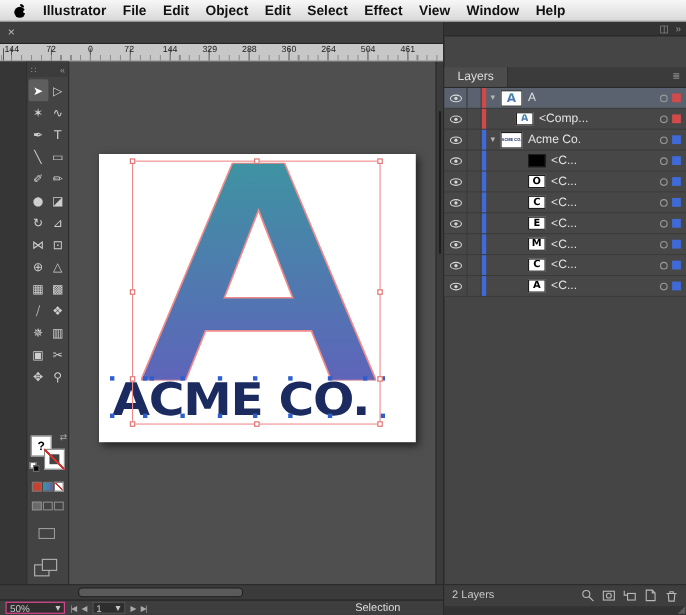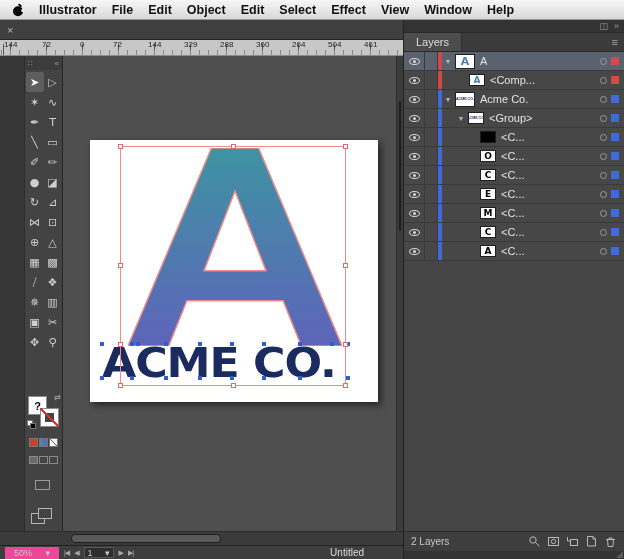"Layers" .panel-header { margin-top: none -> 28px }
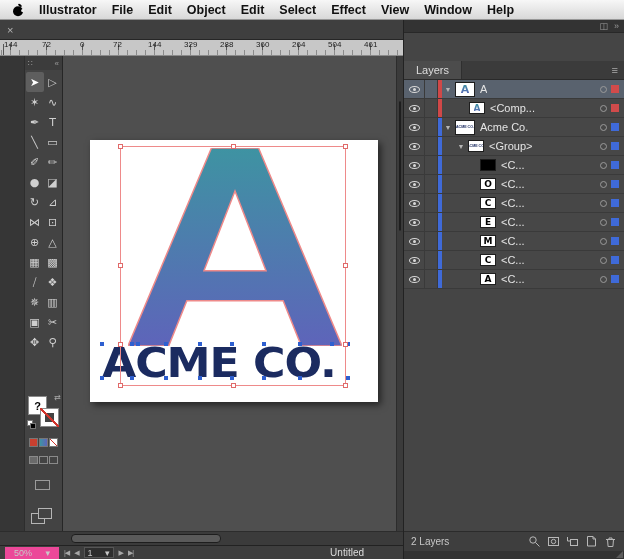"<Group>" div.lrow { html: <div> <span> <span></span> </span> <span></span> <span></span> <span></span> <span>▼</span> <span> <span>ACME CO.</span> </span> <span>&lt;Group&gt;</span> <span></span> <span></span> <span></span> </div> -> none }
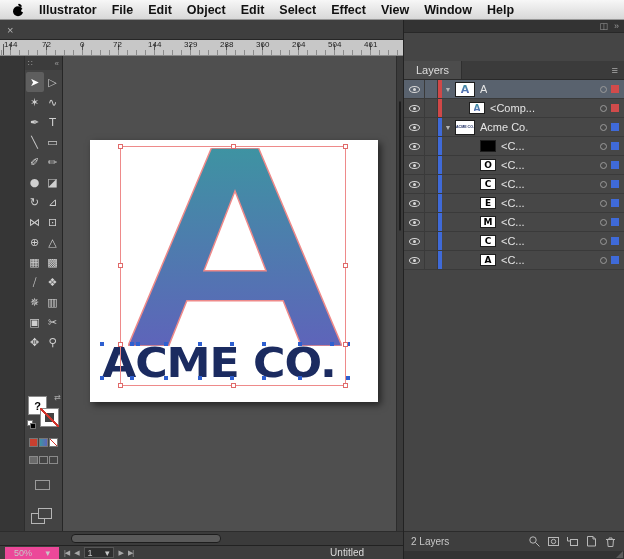"50%" .zoombox { border: 6px solid #ec4899 -> 1px solid #ec4899 }
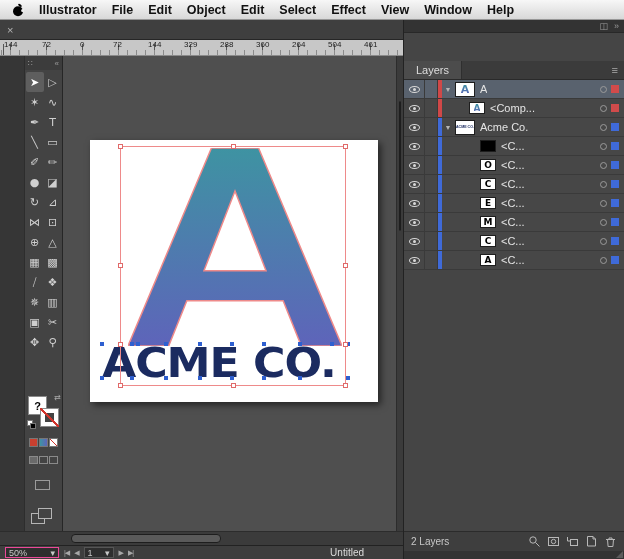"Untitled" span.status-label { text: Untitled -> Selection }
